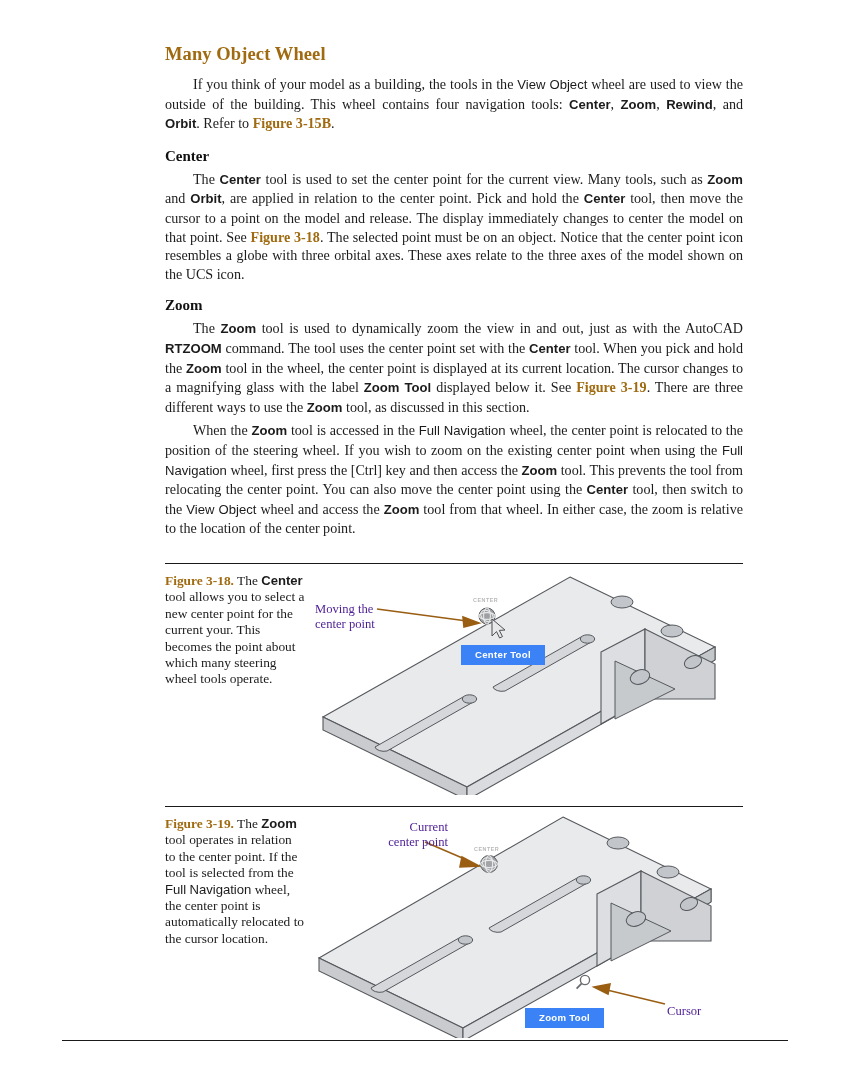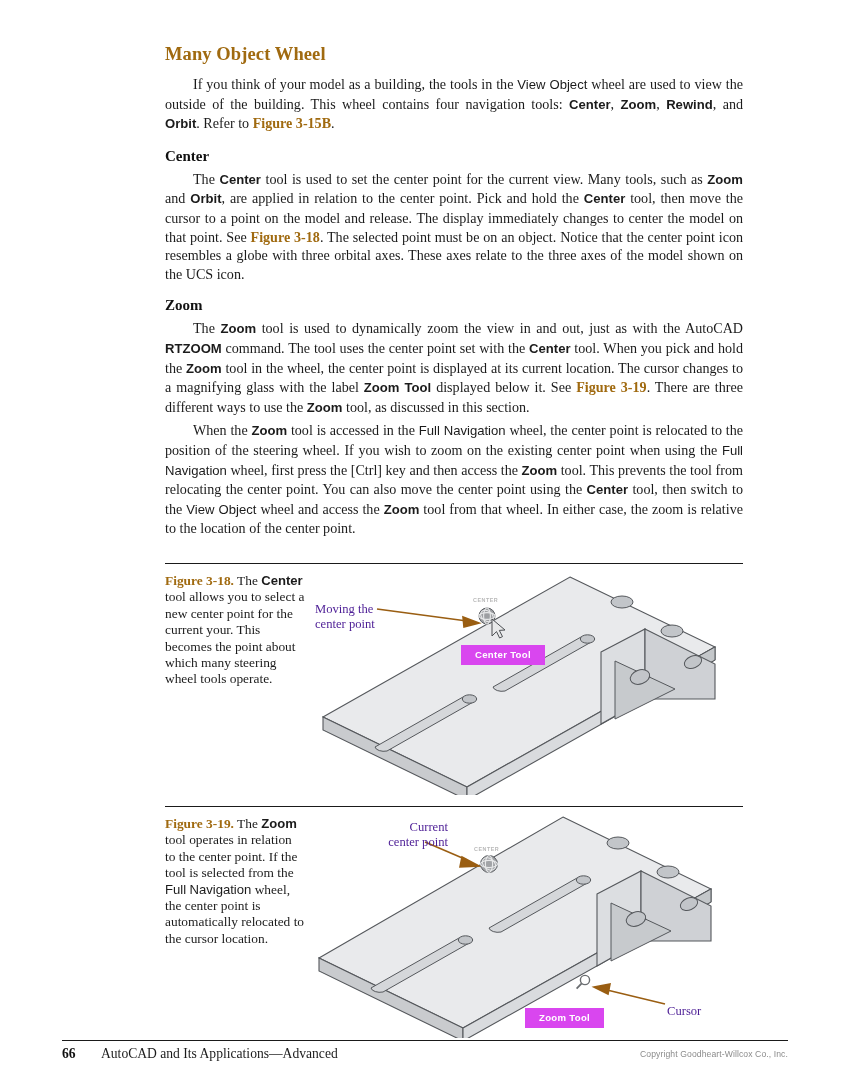"Center Tool" .tooltip { background: #d946ef -> #3b82f6 }
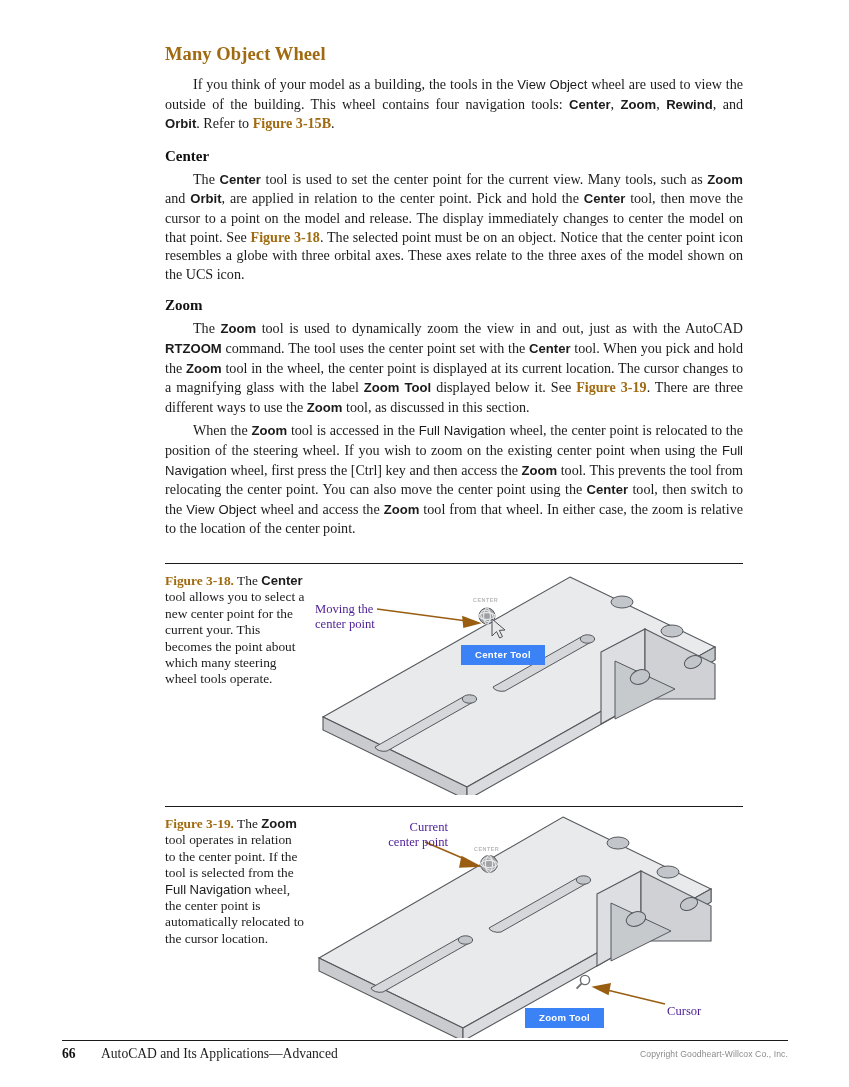"66" div.footer { html: <div> <span>66</span> <span>AutoCAD and Its Applications—Advanced</span> <span>Copyright Goodheart-Willcox Co., Inc.</span> </div> -> none }
